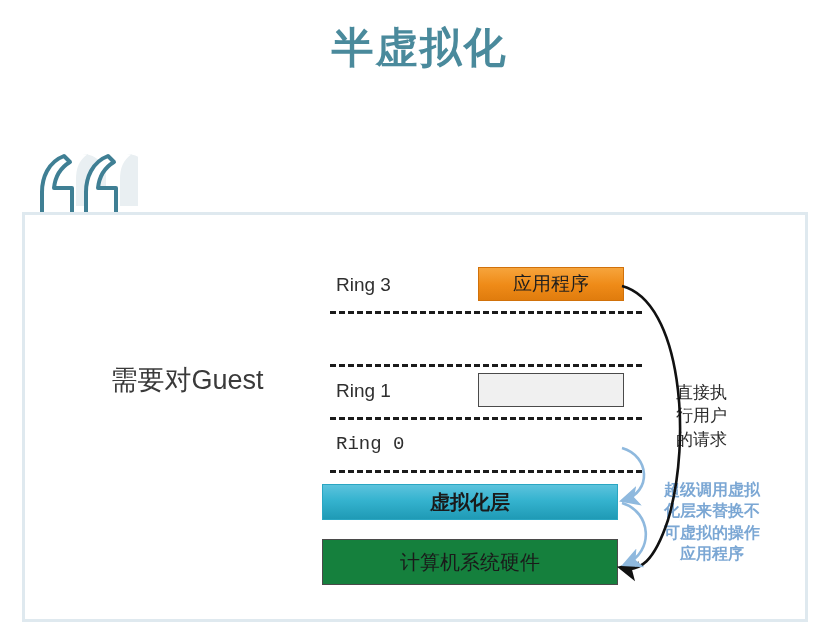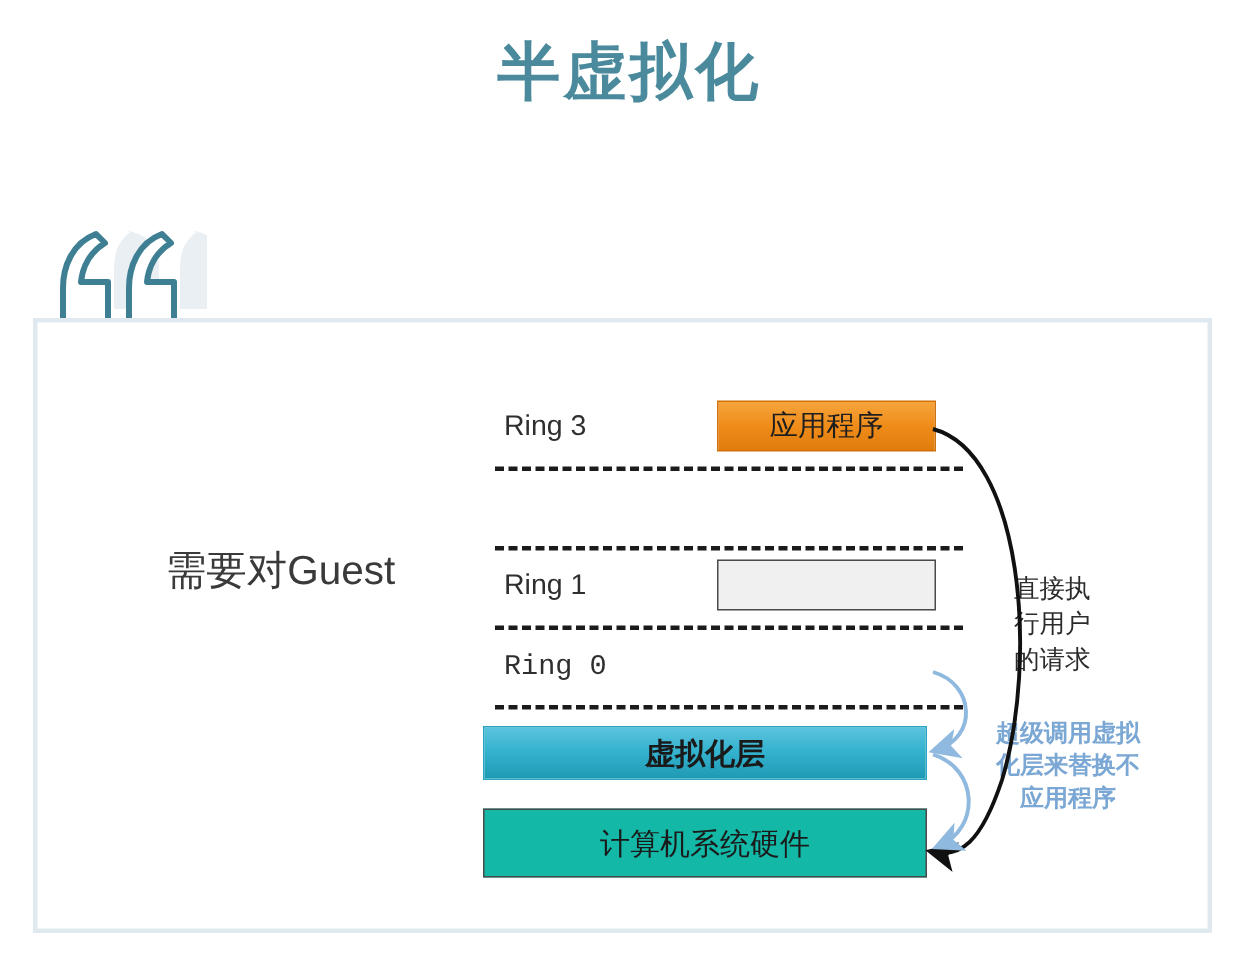"可虚拟的操作" span.ann-line { html: none -> <span>可虚拟的操作</span> }
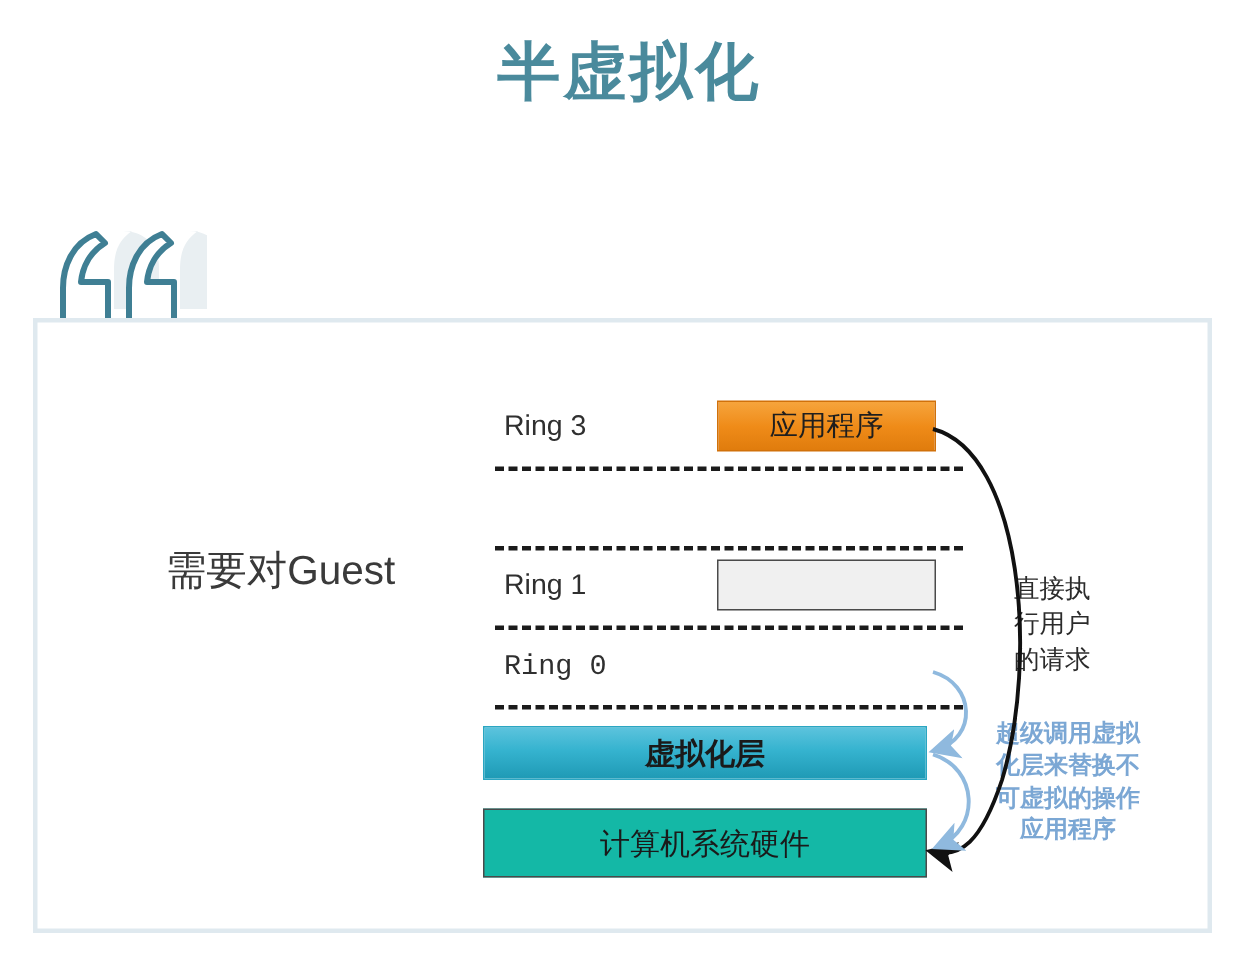"计算机系统硬件" #hardware-box { background: #14b8a6 -> #15803d }
